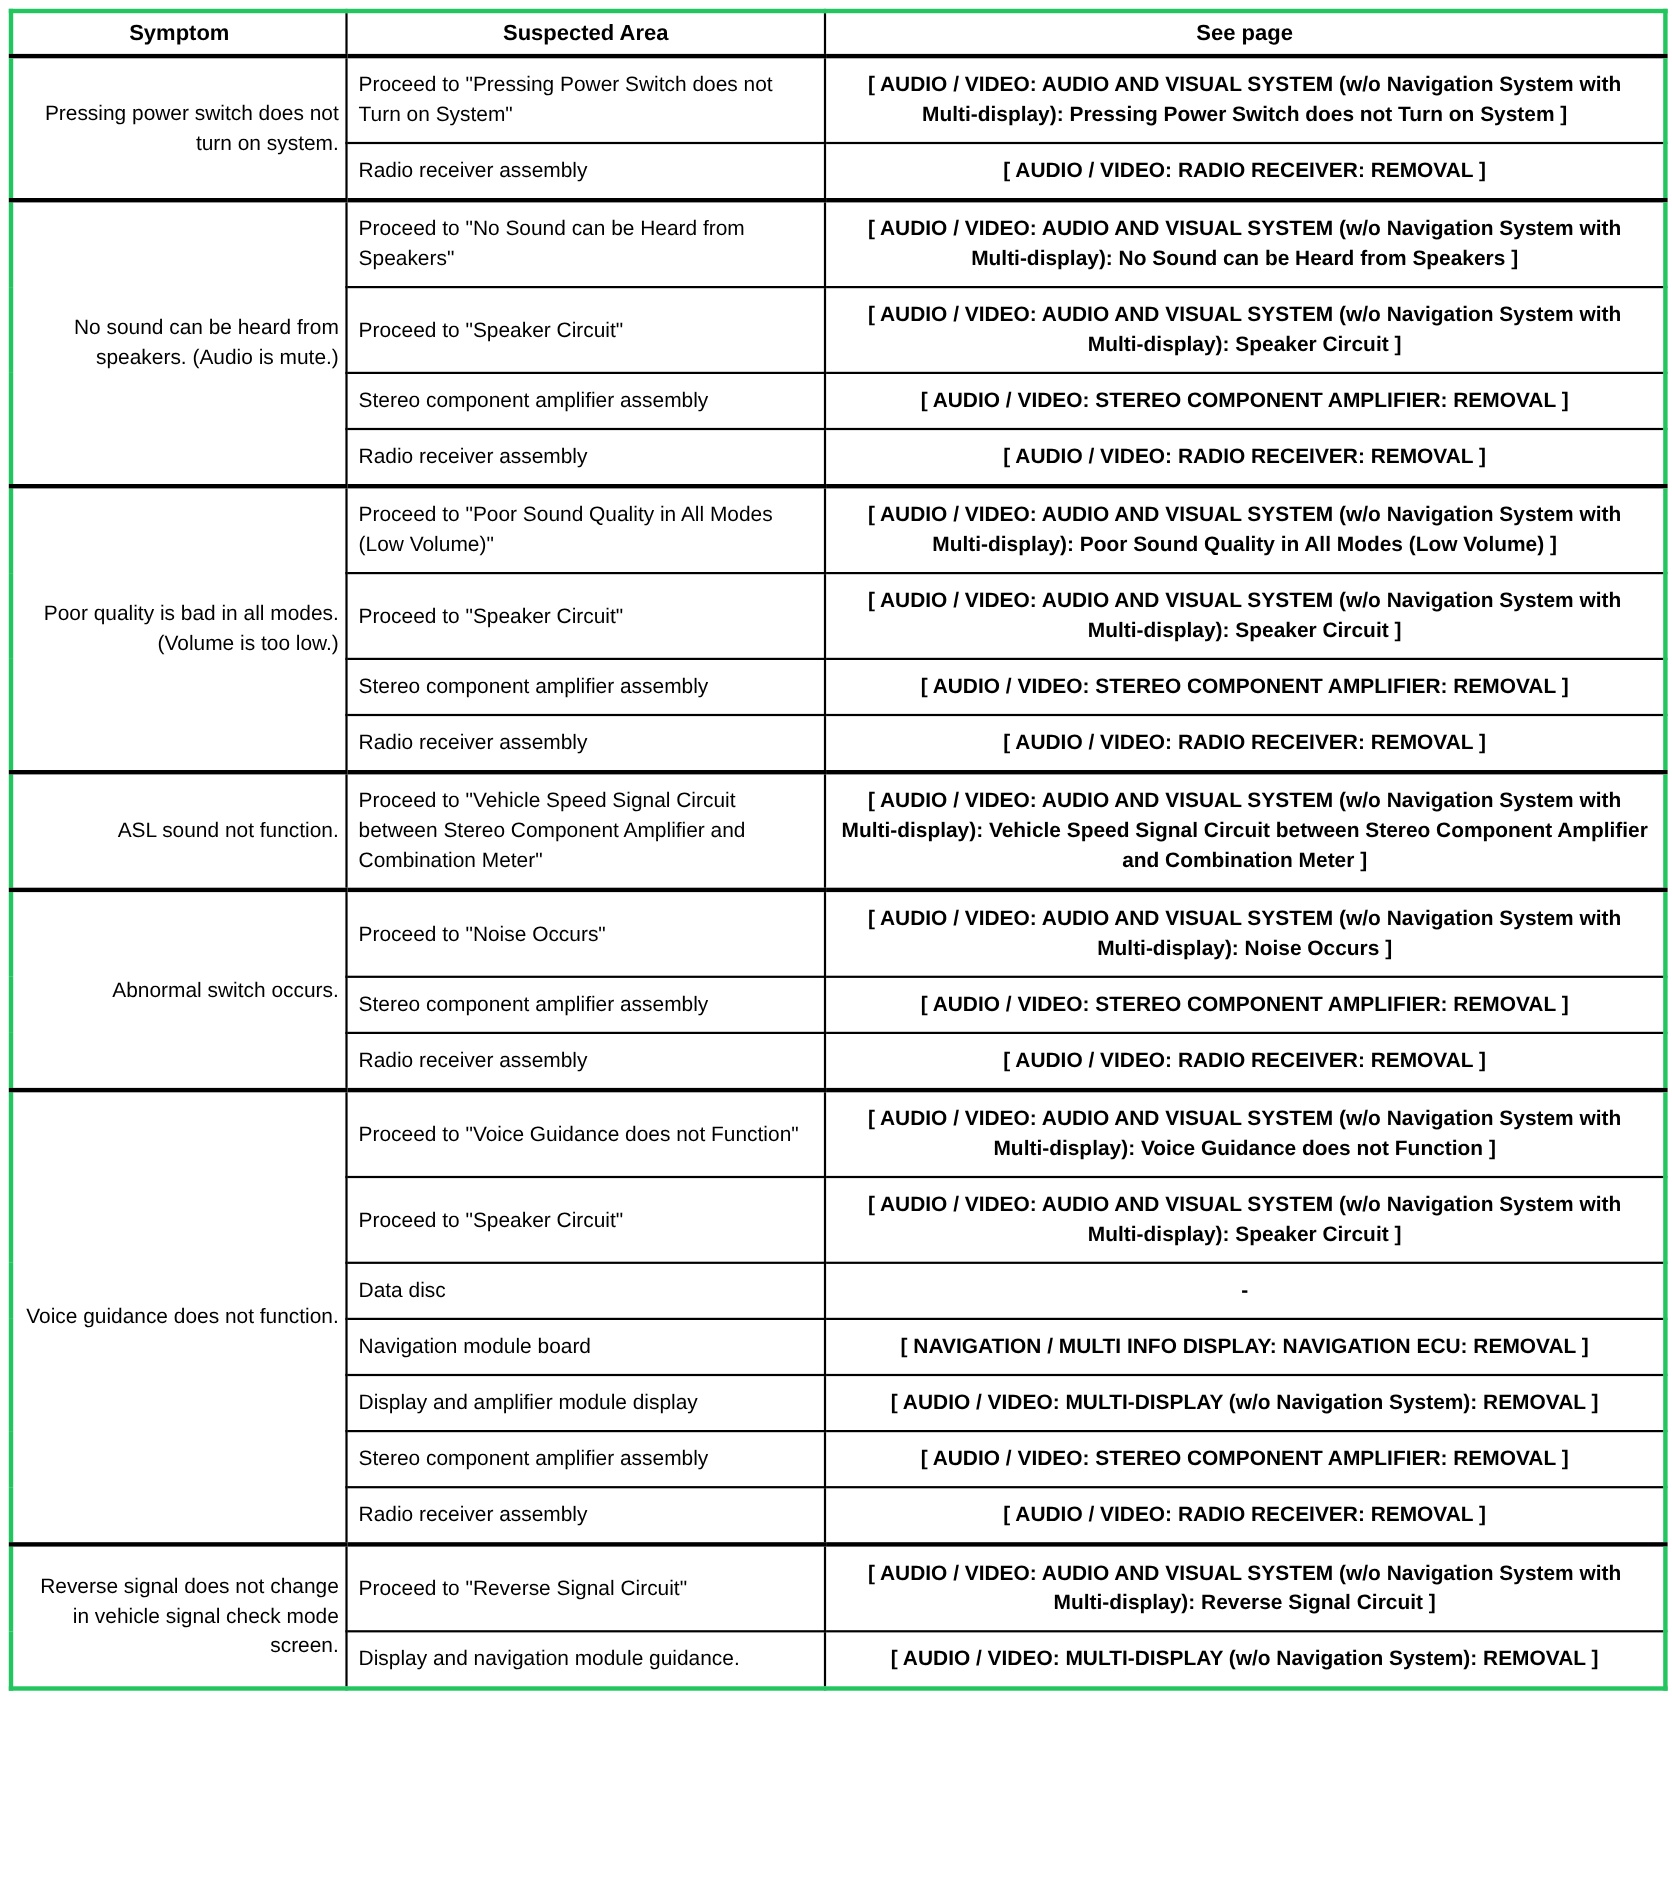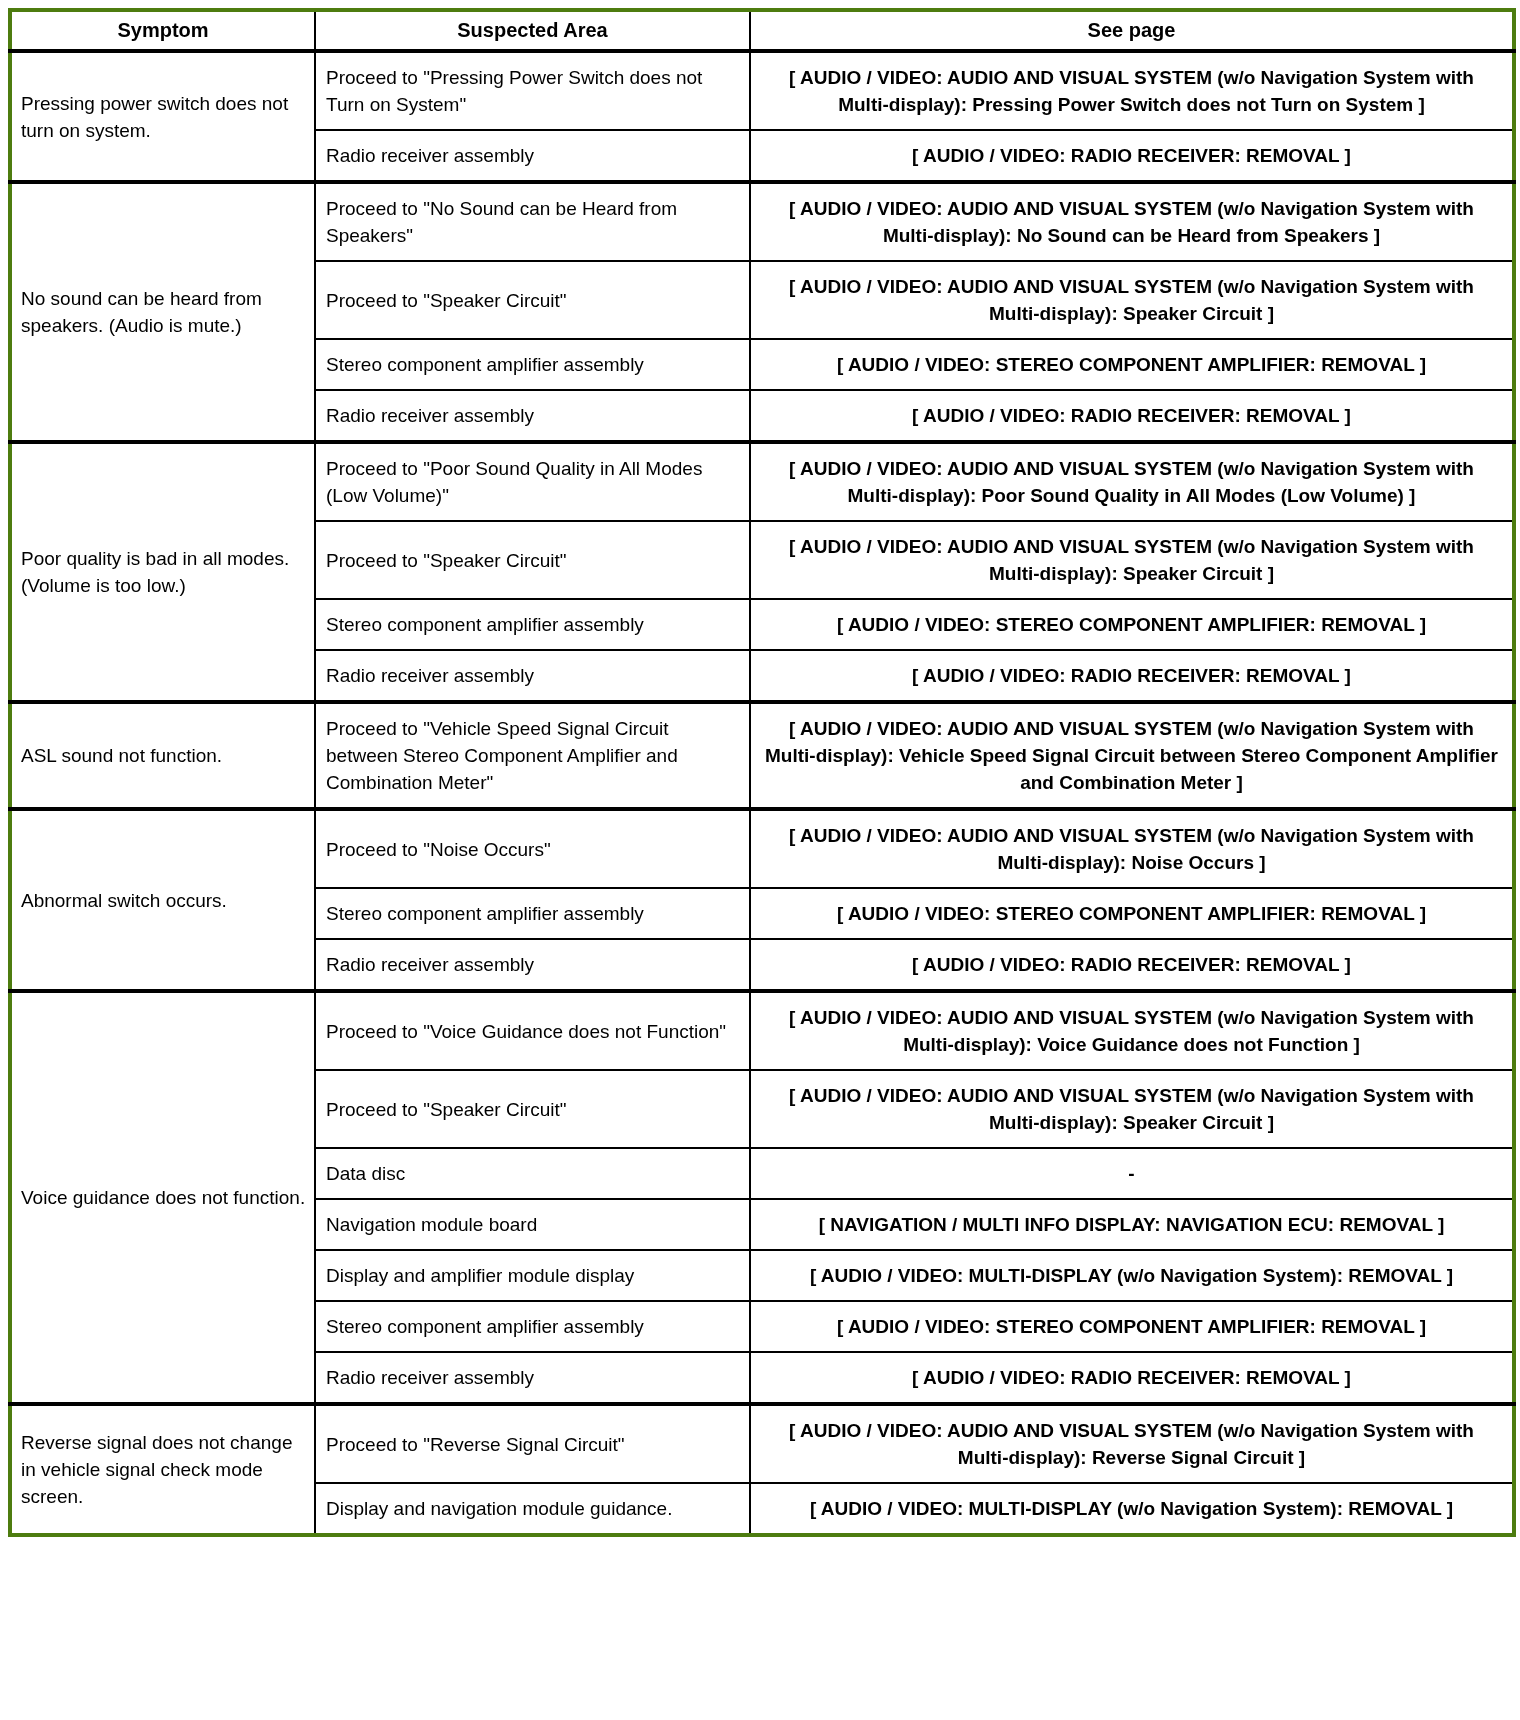"Symptom" table.symptom-table { border: 4px solid #4d7c0f -> 4px solid #22c55e }
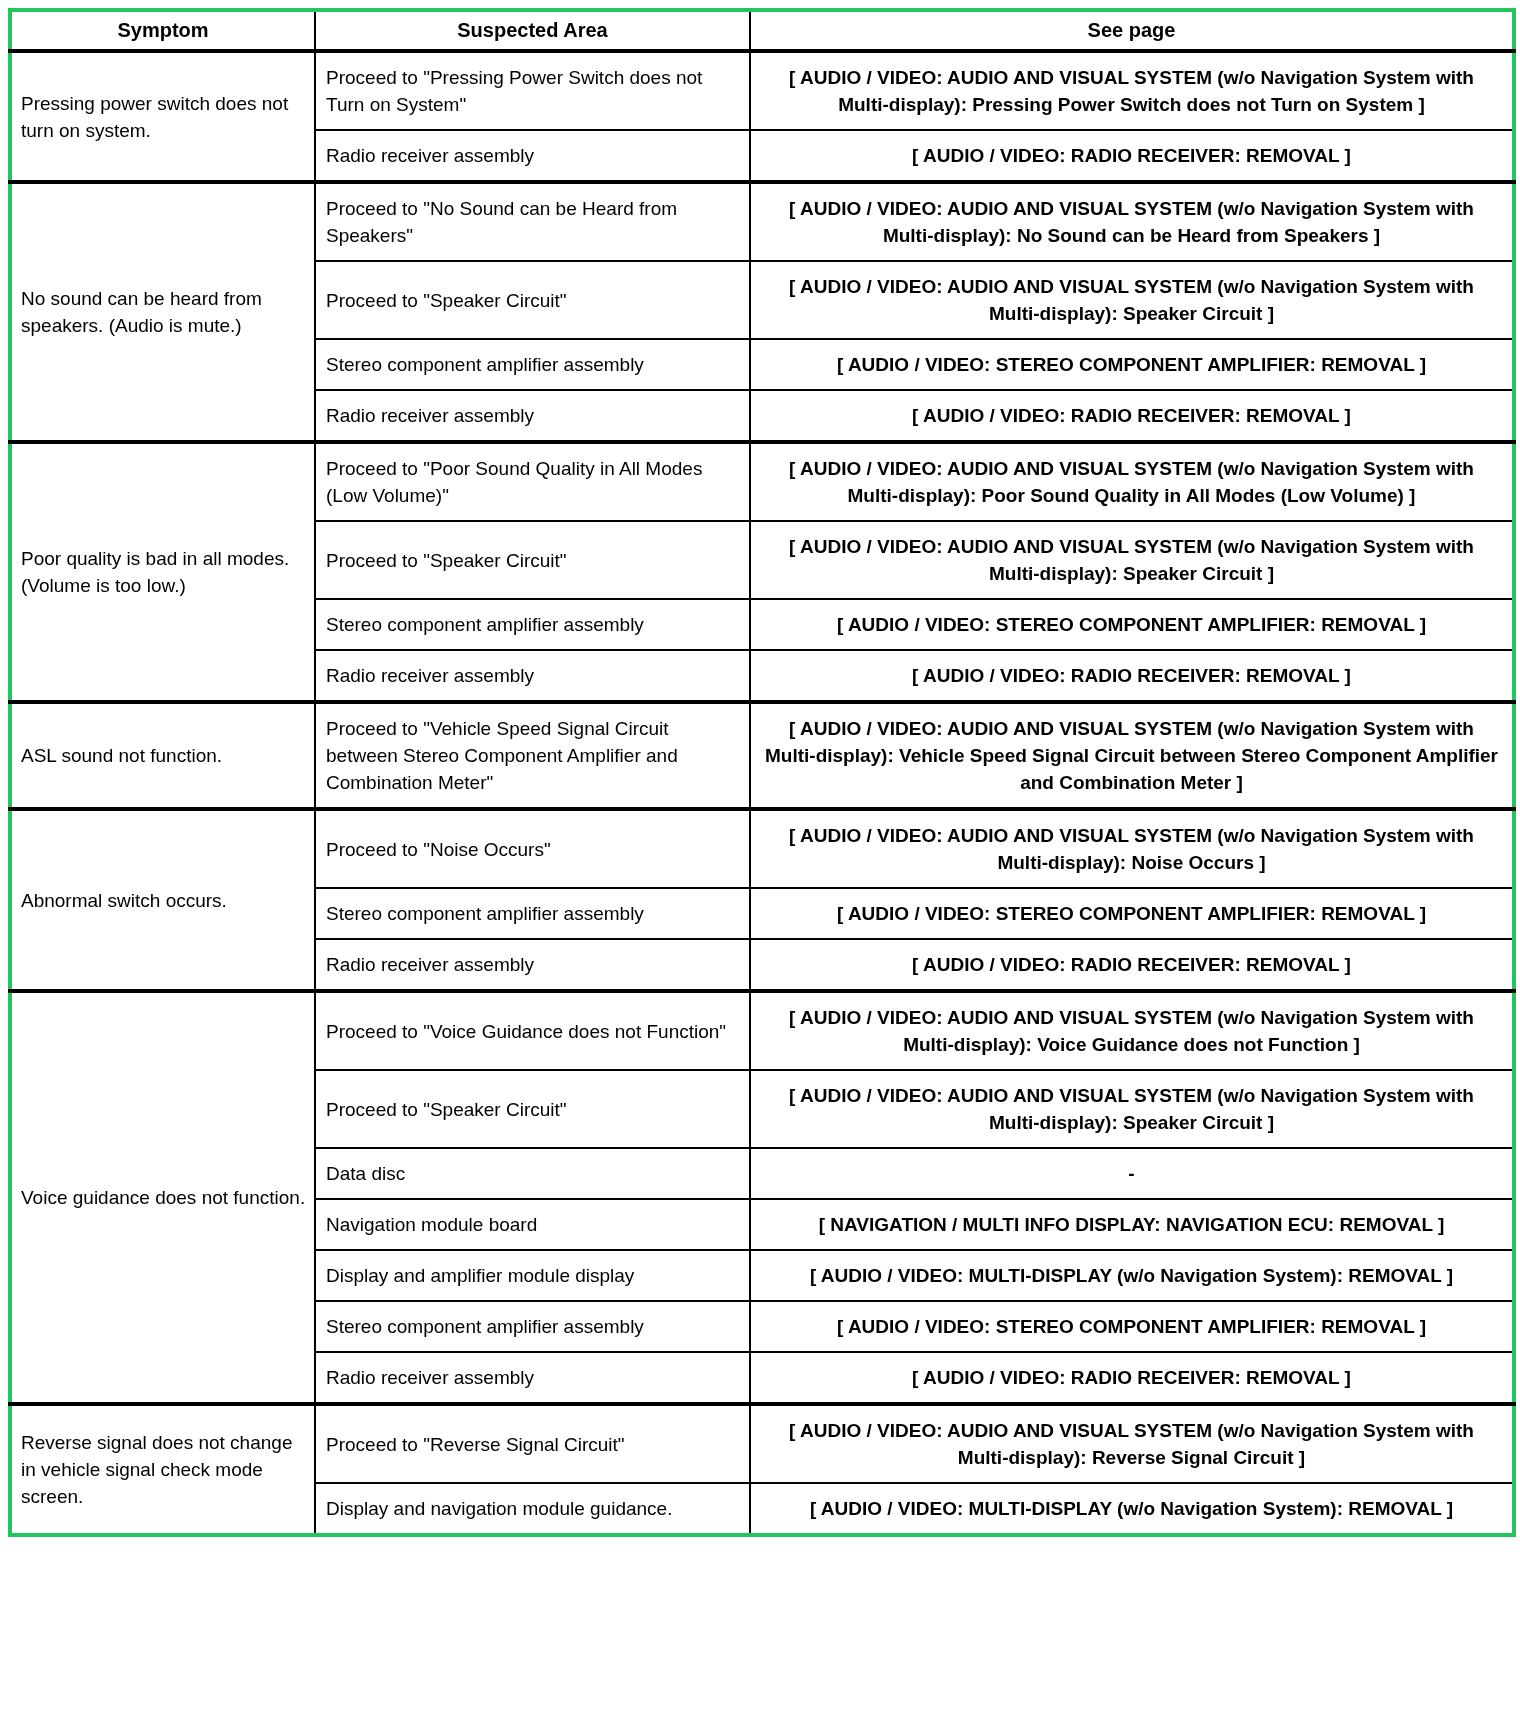"Pressing power switch does not" table.symptom-table td.symptom-cell { text-align: left -> right }
